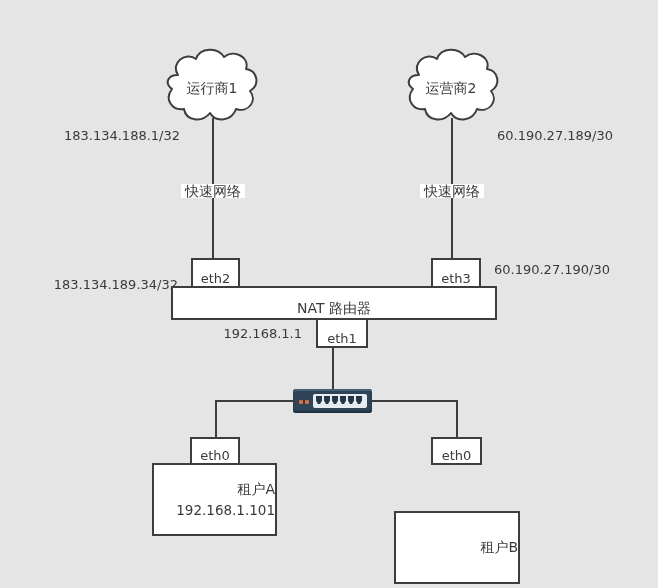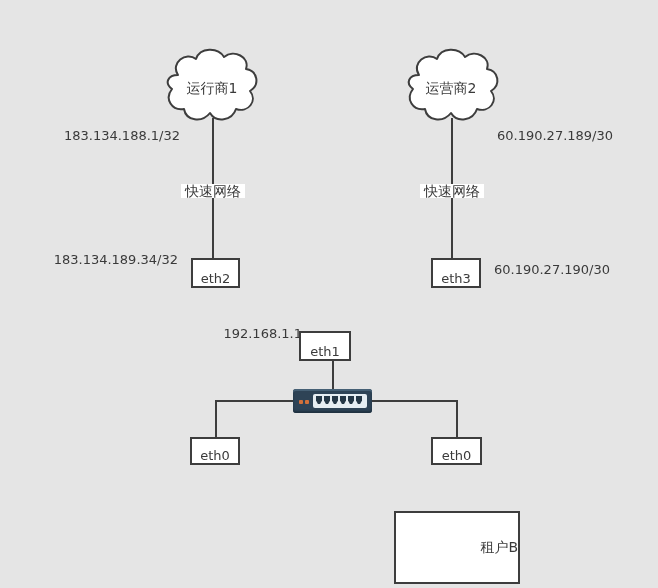"183.134.189.34/32" div.lbl { top: 253px -> 278px }
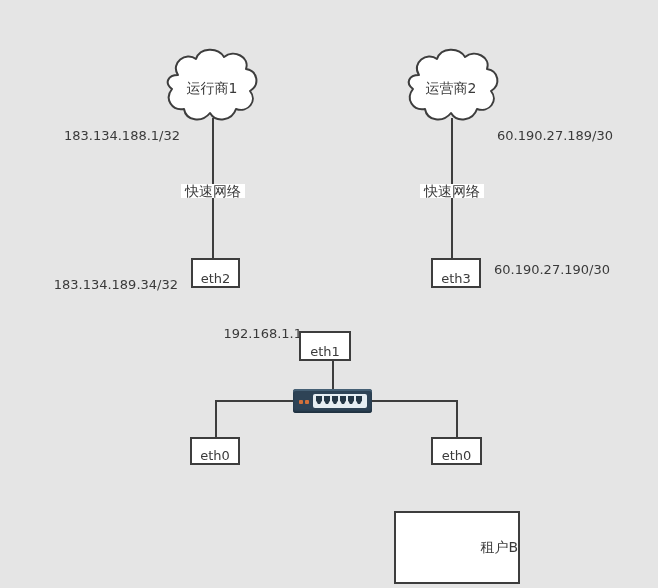"NAT 路由器" div.box { html: none -> <div> <span>NAT 路由器</span> </div> }
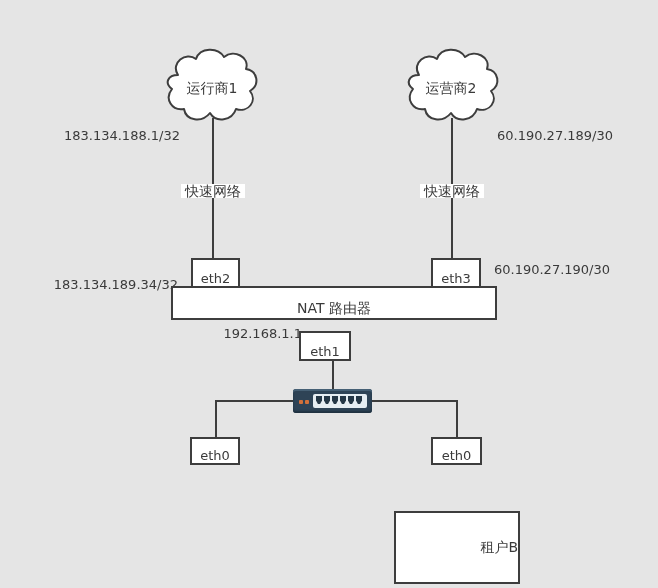"eth1" div.box { left: 299px -> 316px; margin-top: 13px -> none }
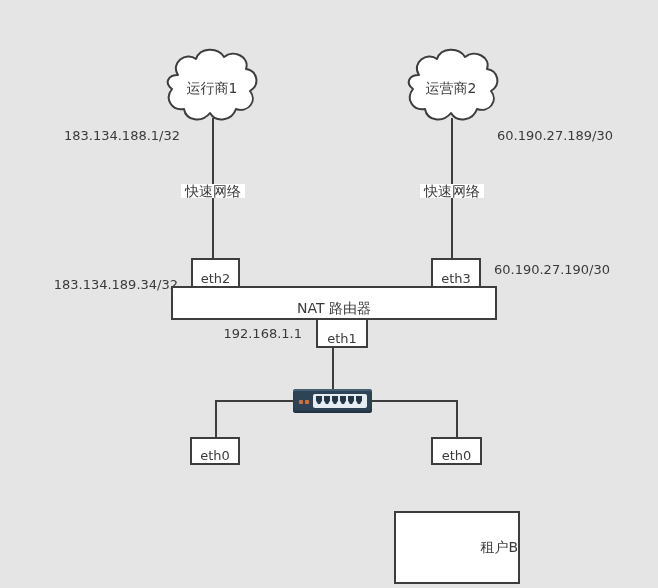"租户A" div.box { html: none -> <div> <span>租户A</span> <span>192.168.1.101</span> </div> }
